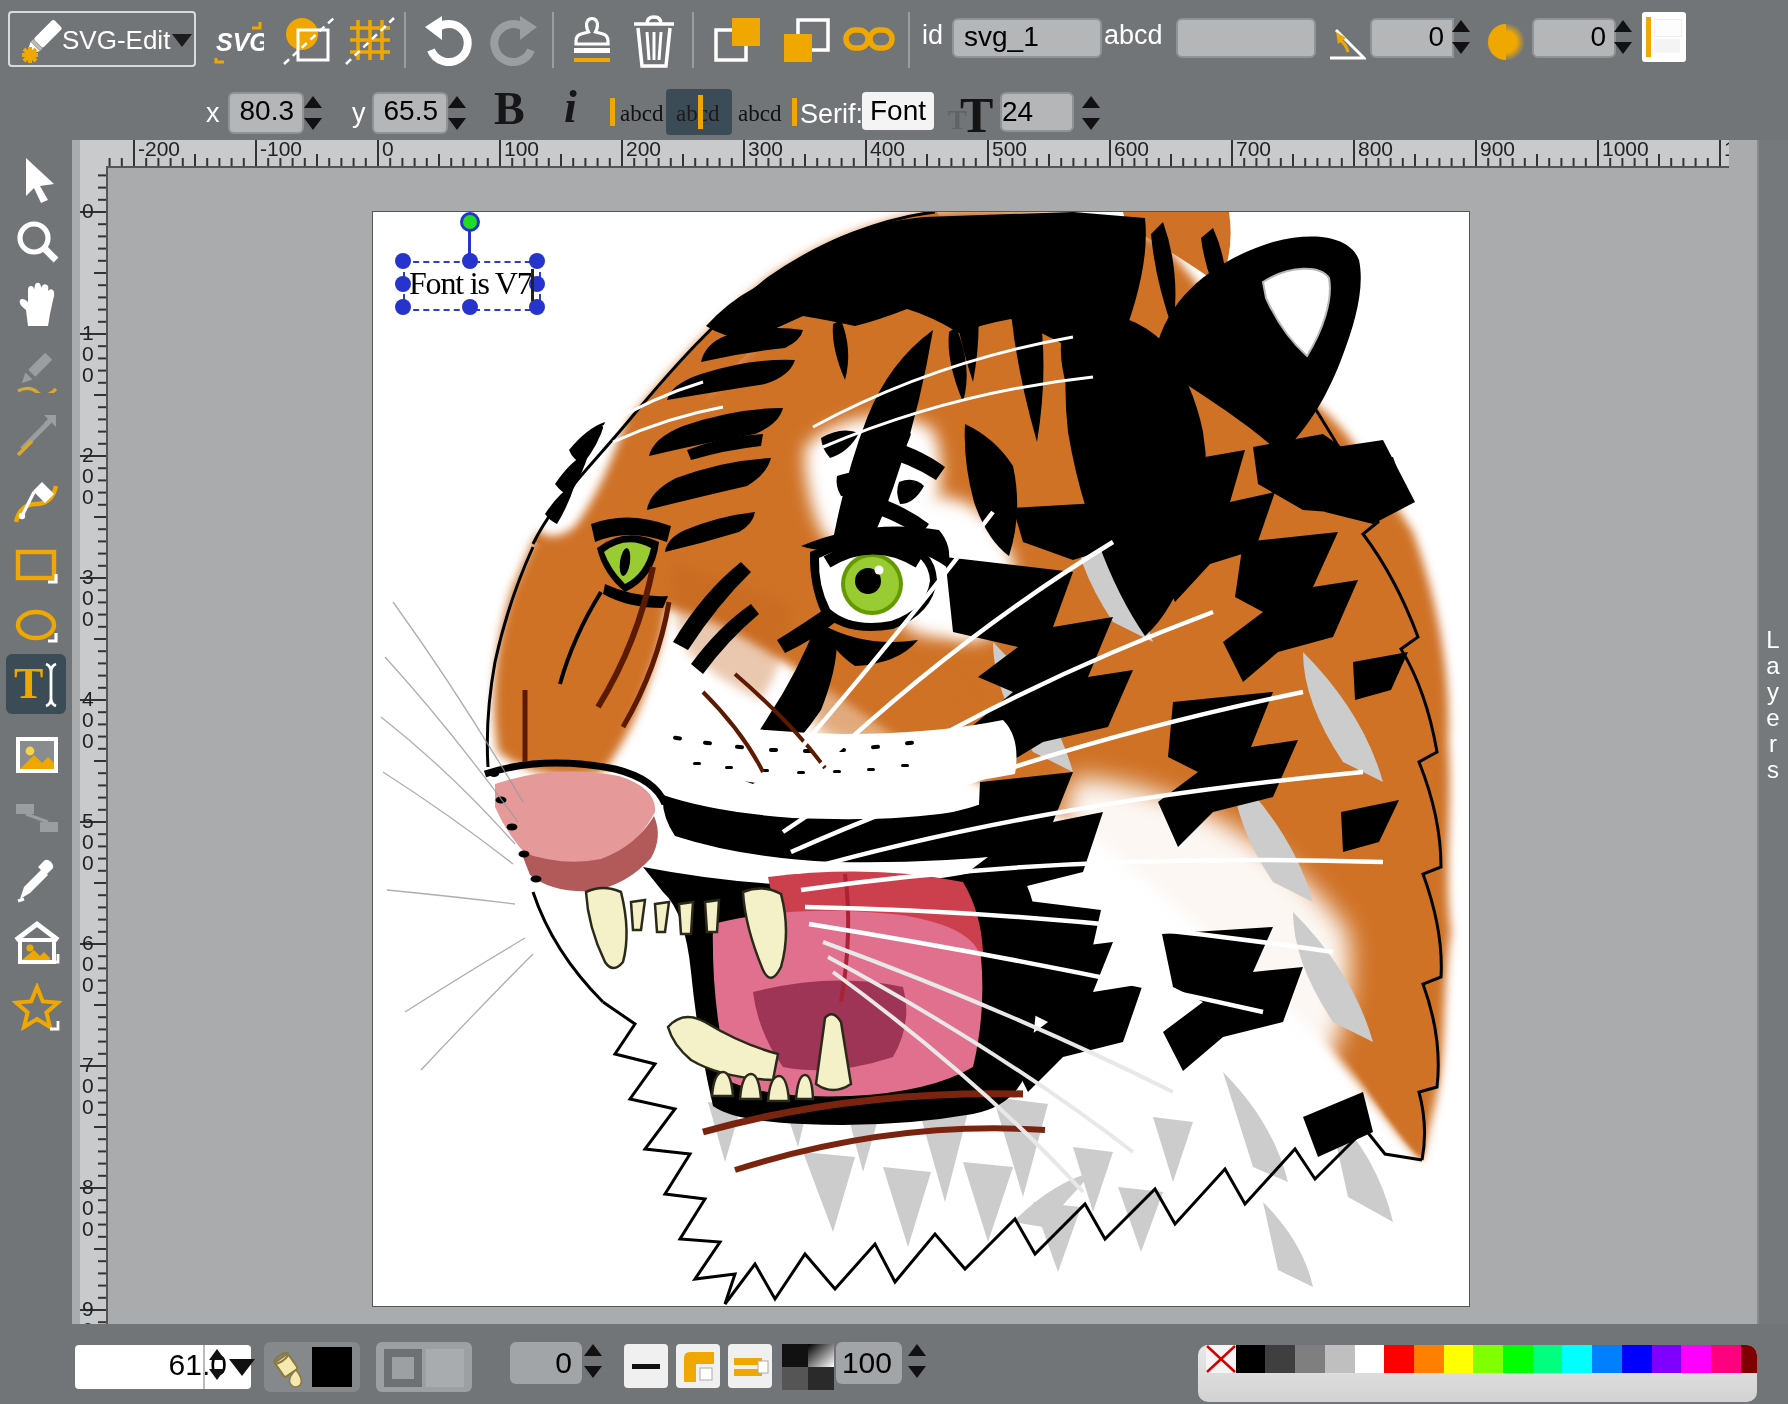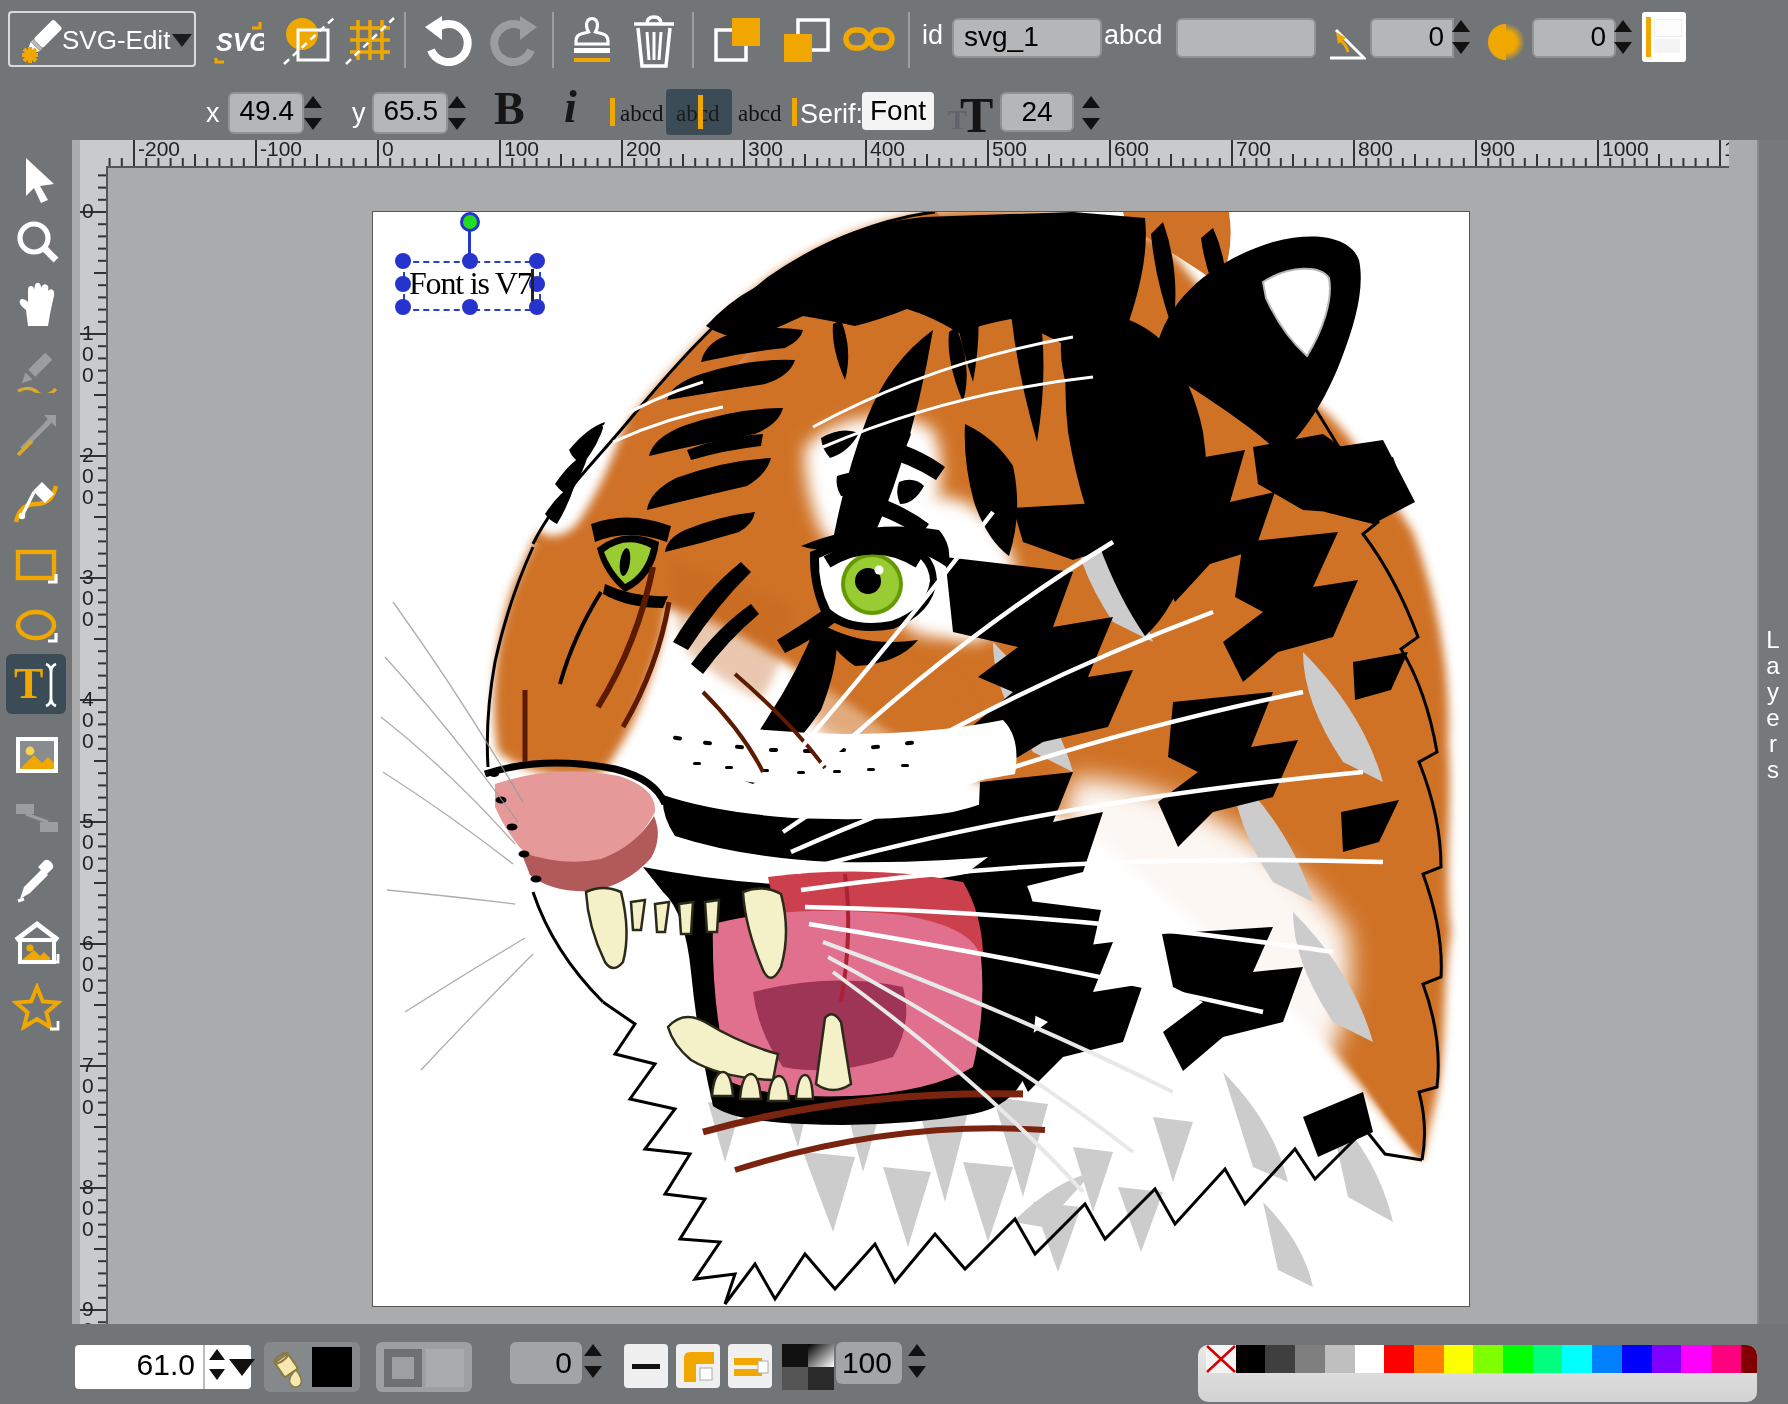"49.4" div.abs { text: 49.4 -> 80.3 }
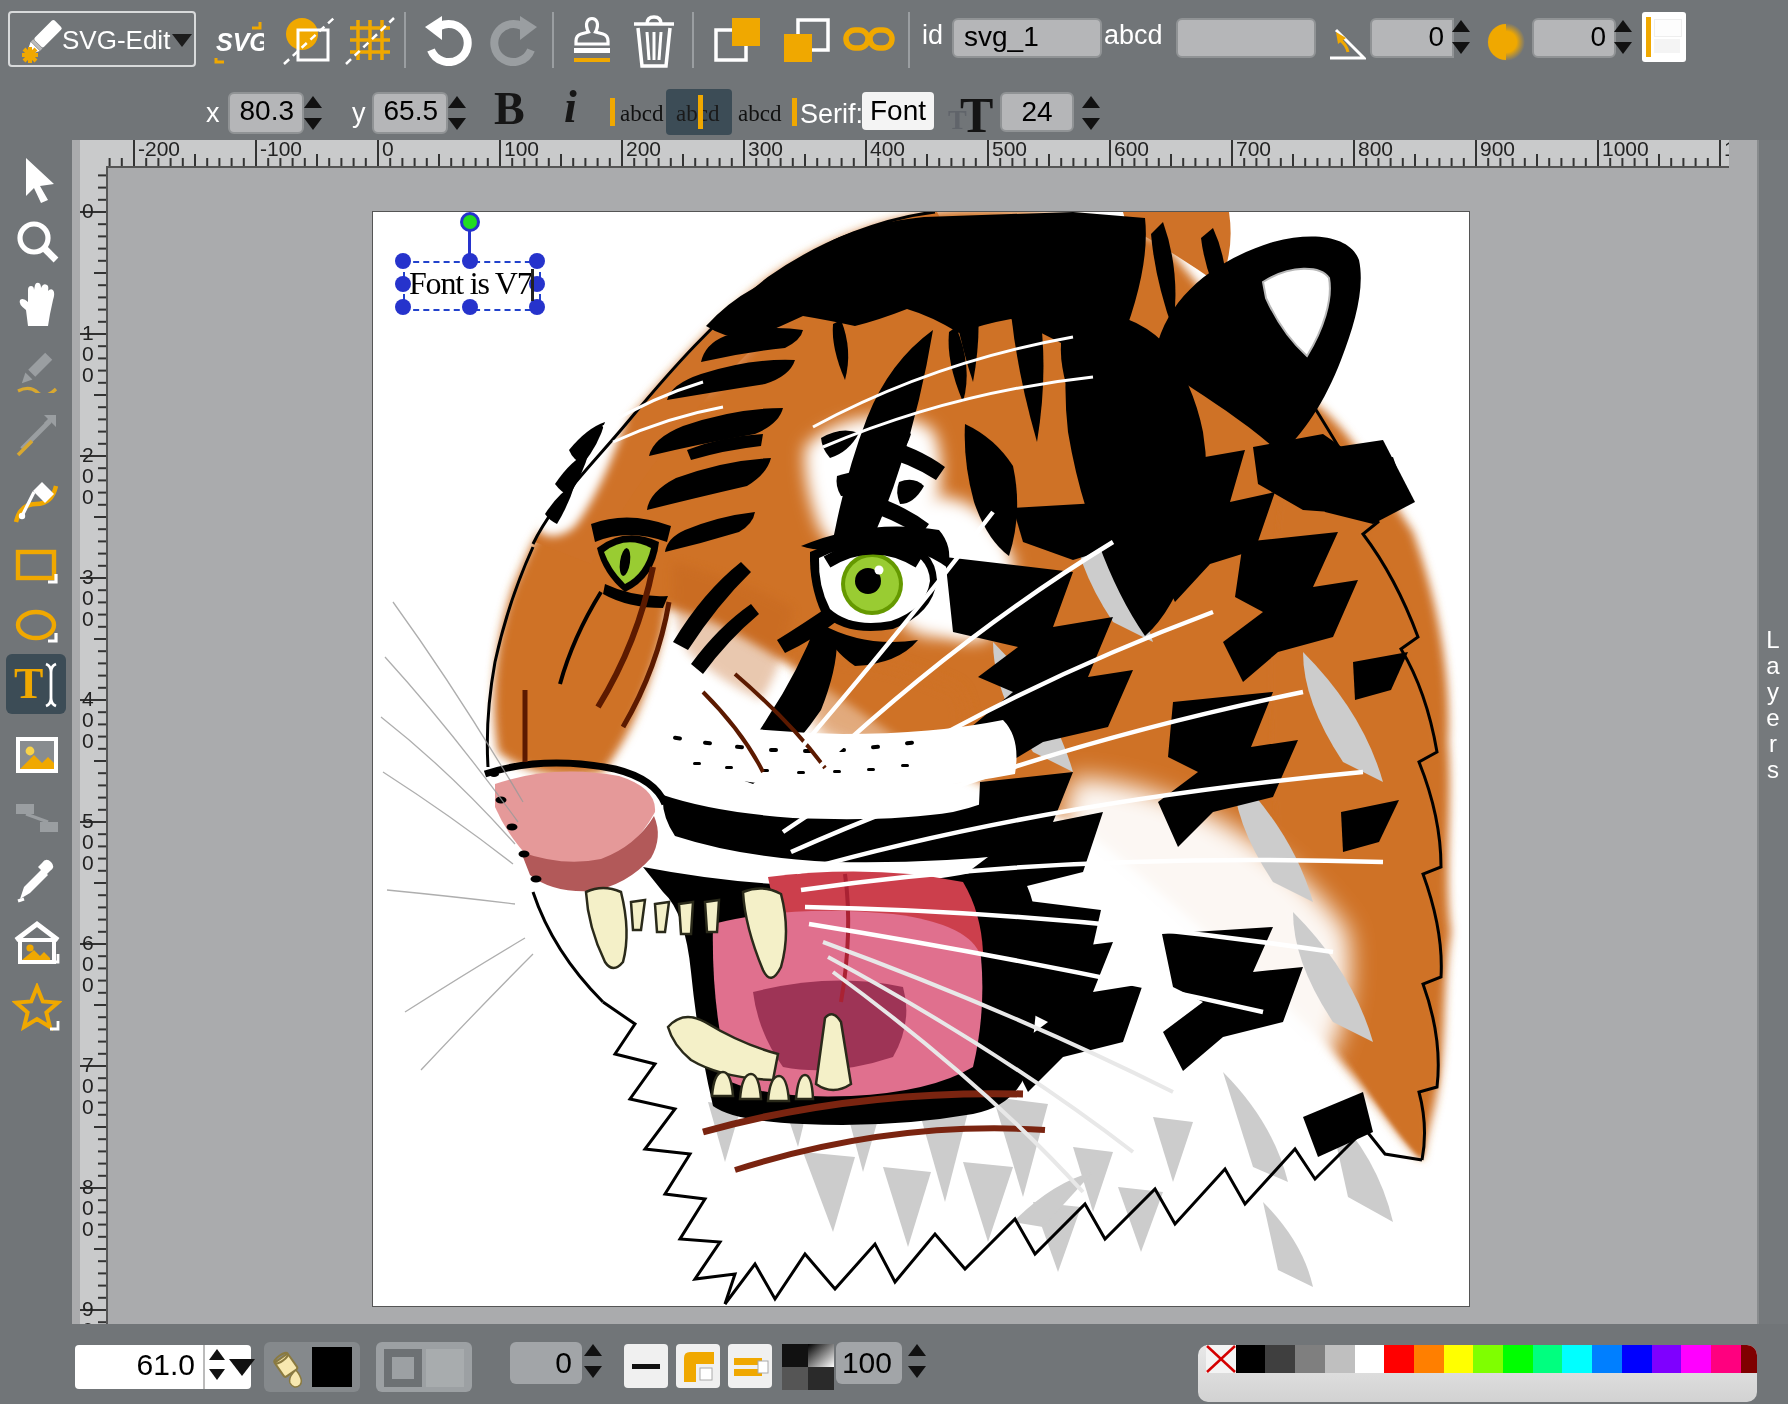"24" div.abs { text-align: center -> none }
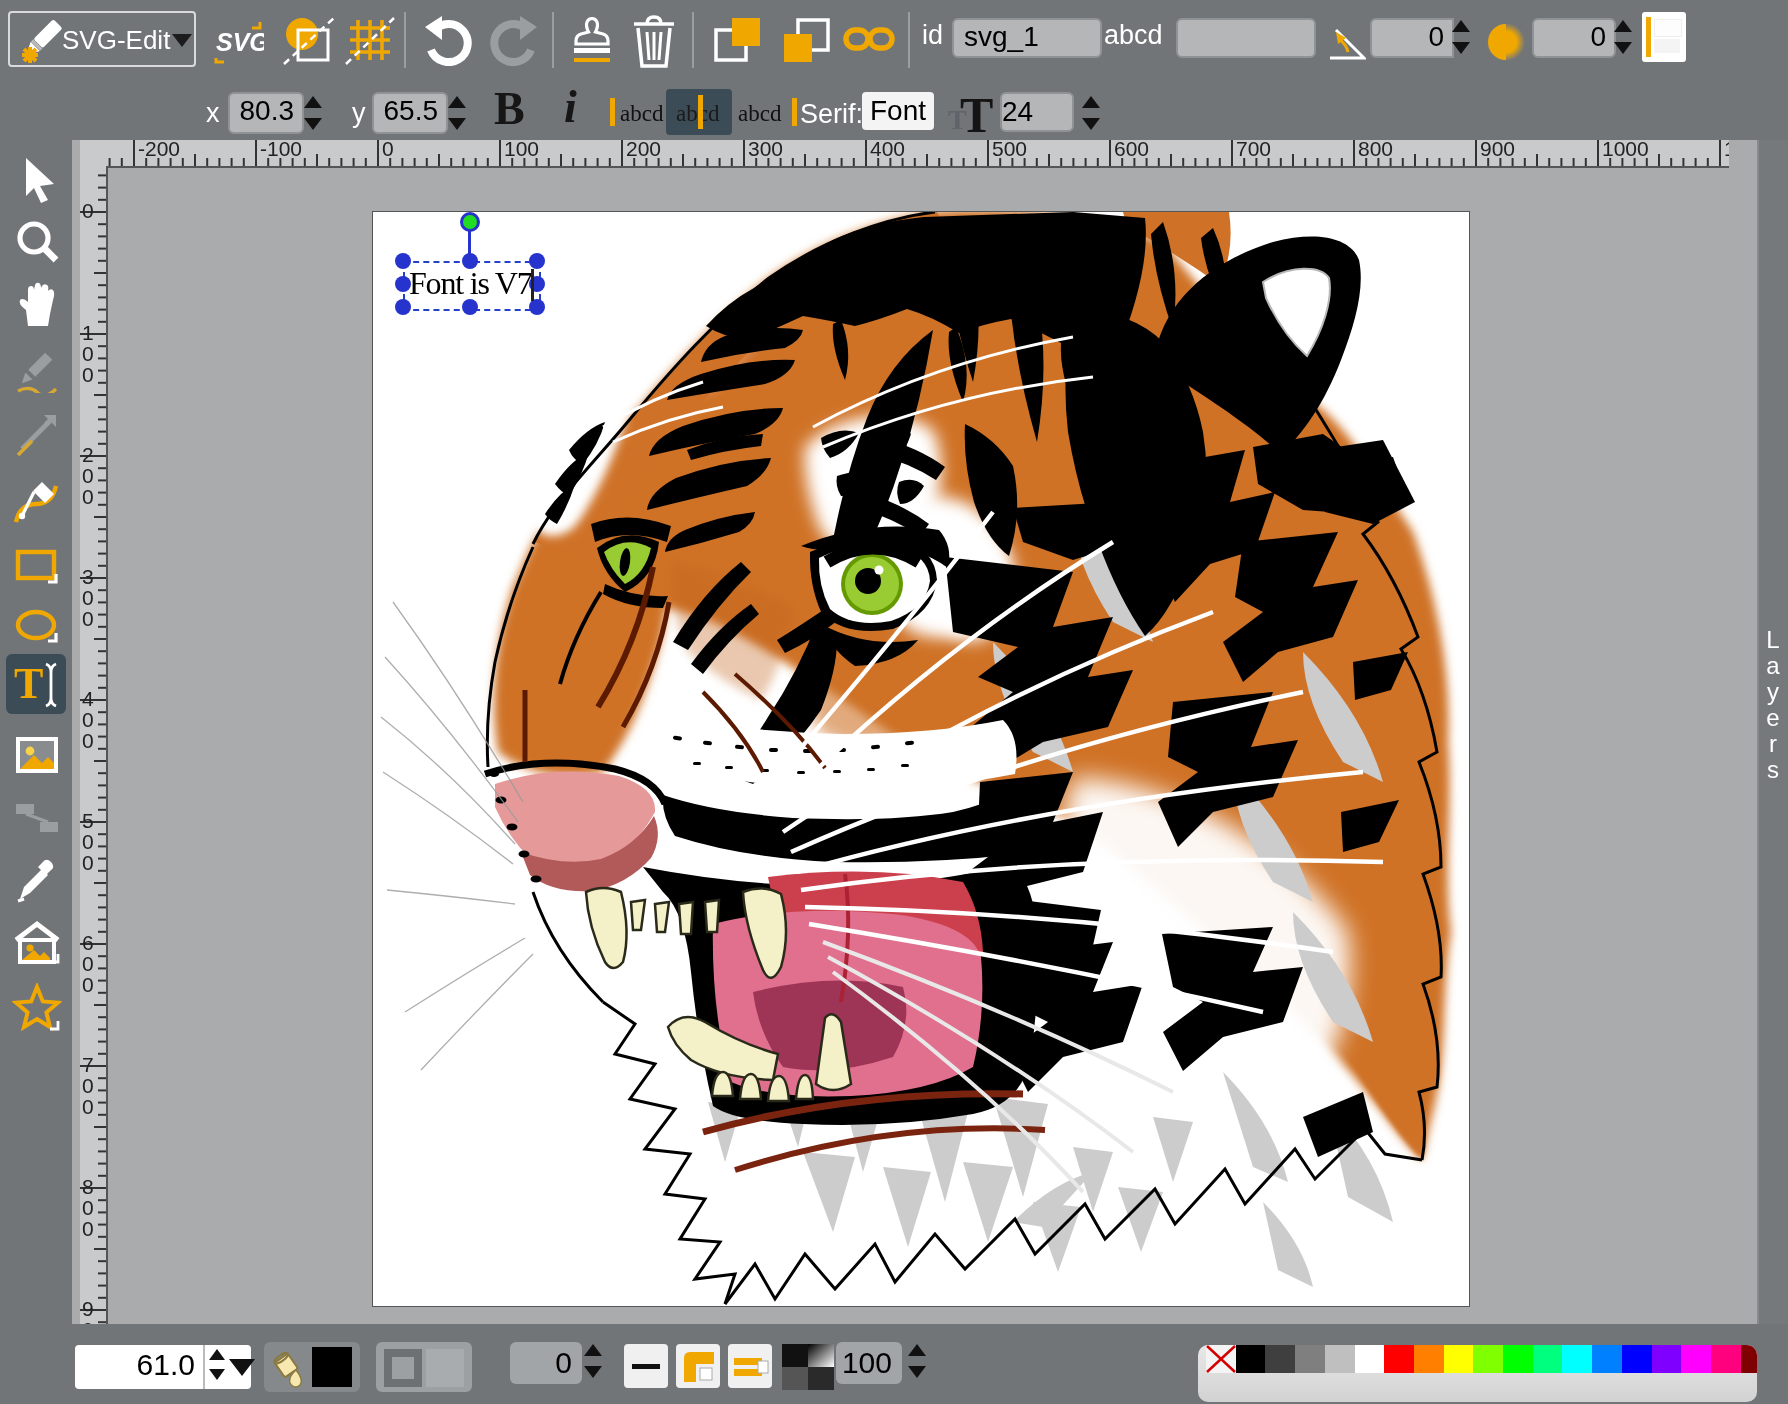"61.0" div.abs { padding-left: none -> 32px }
